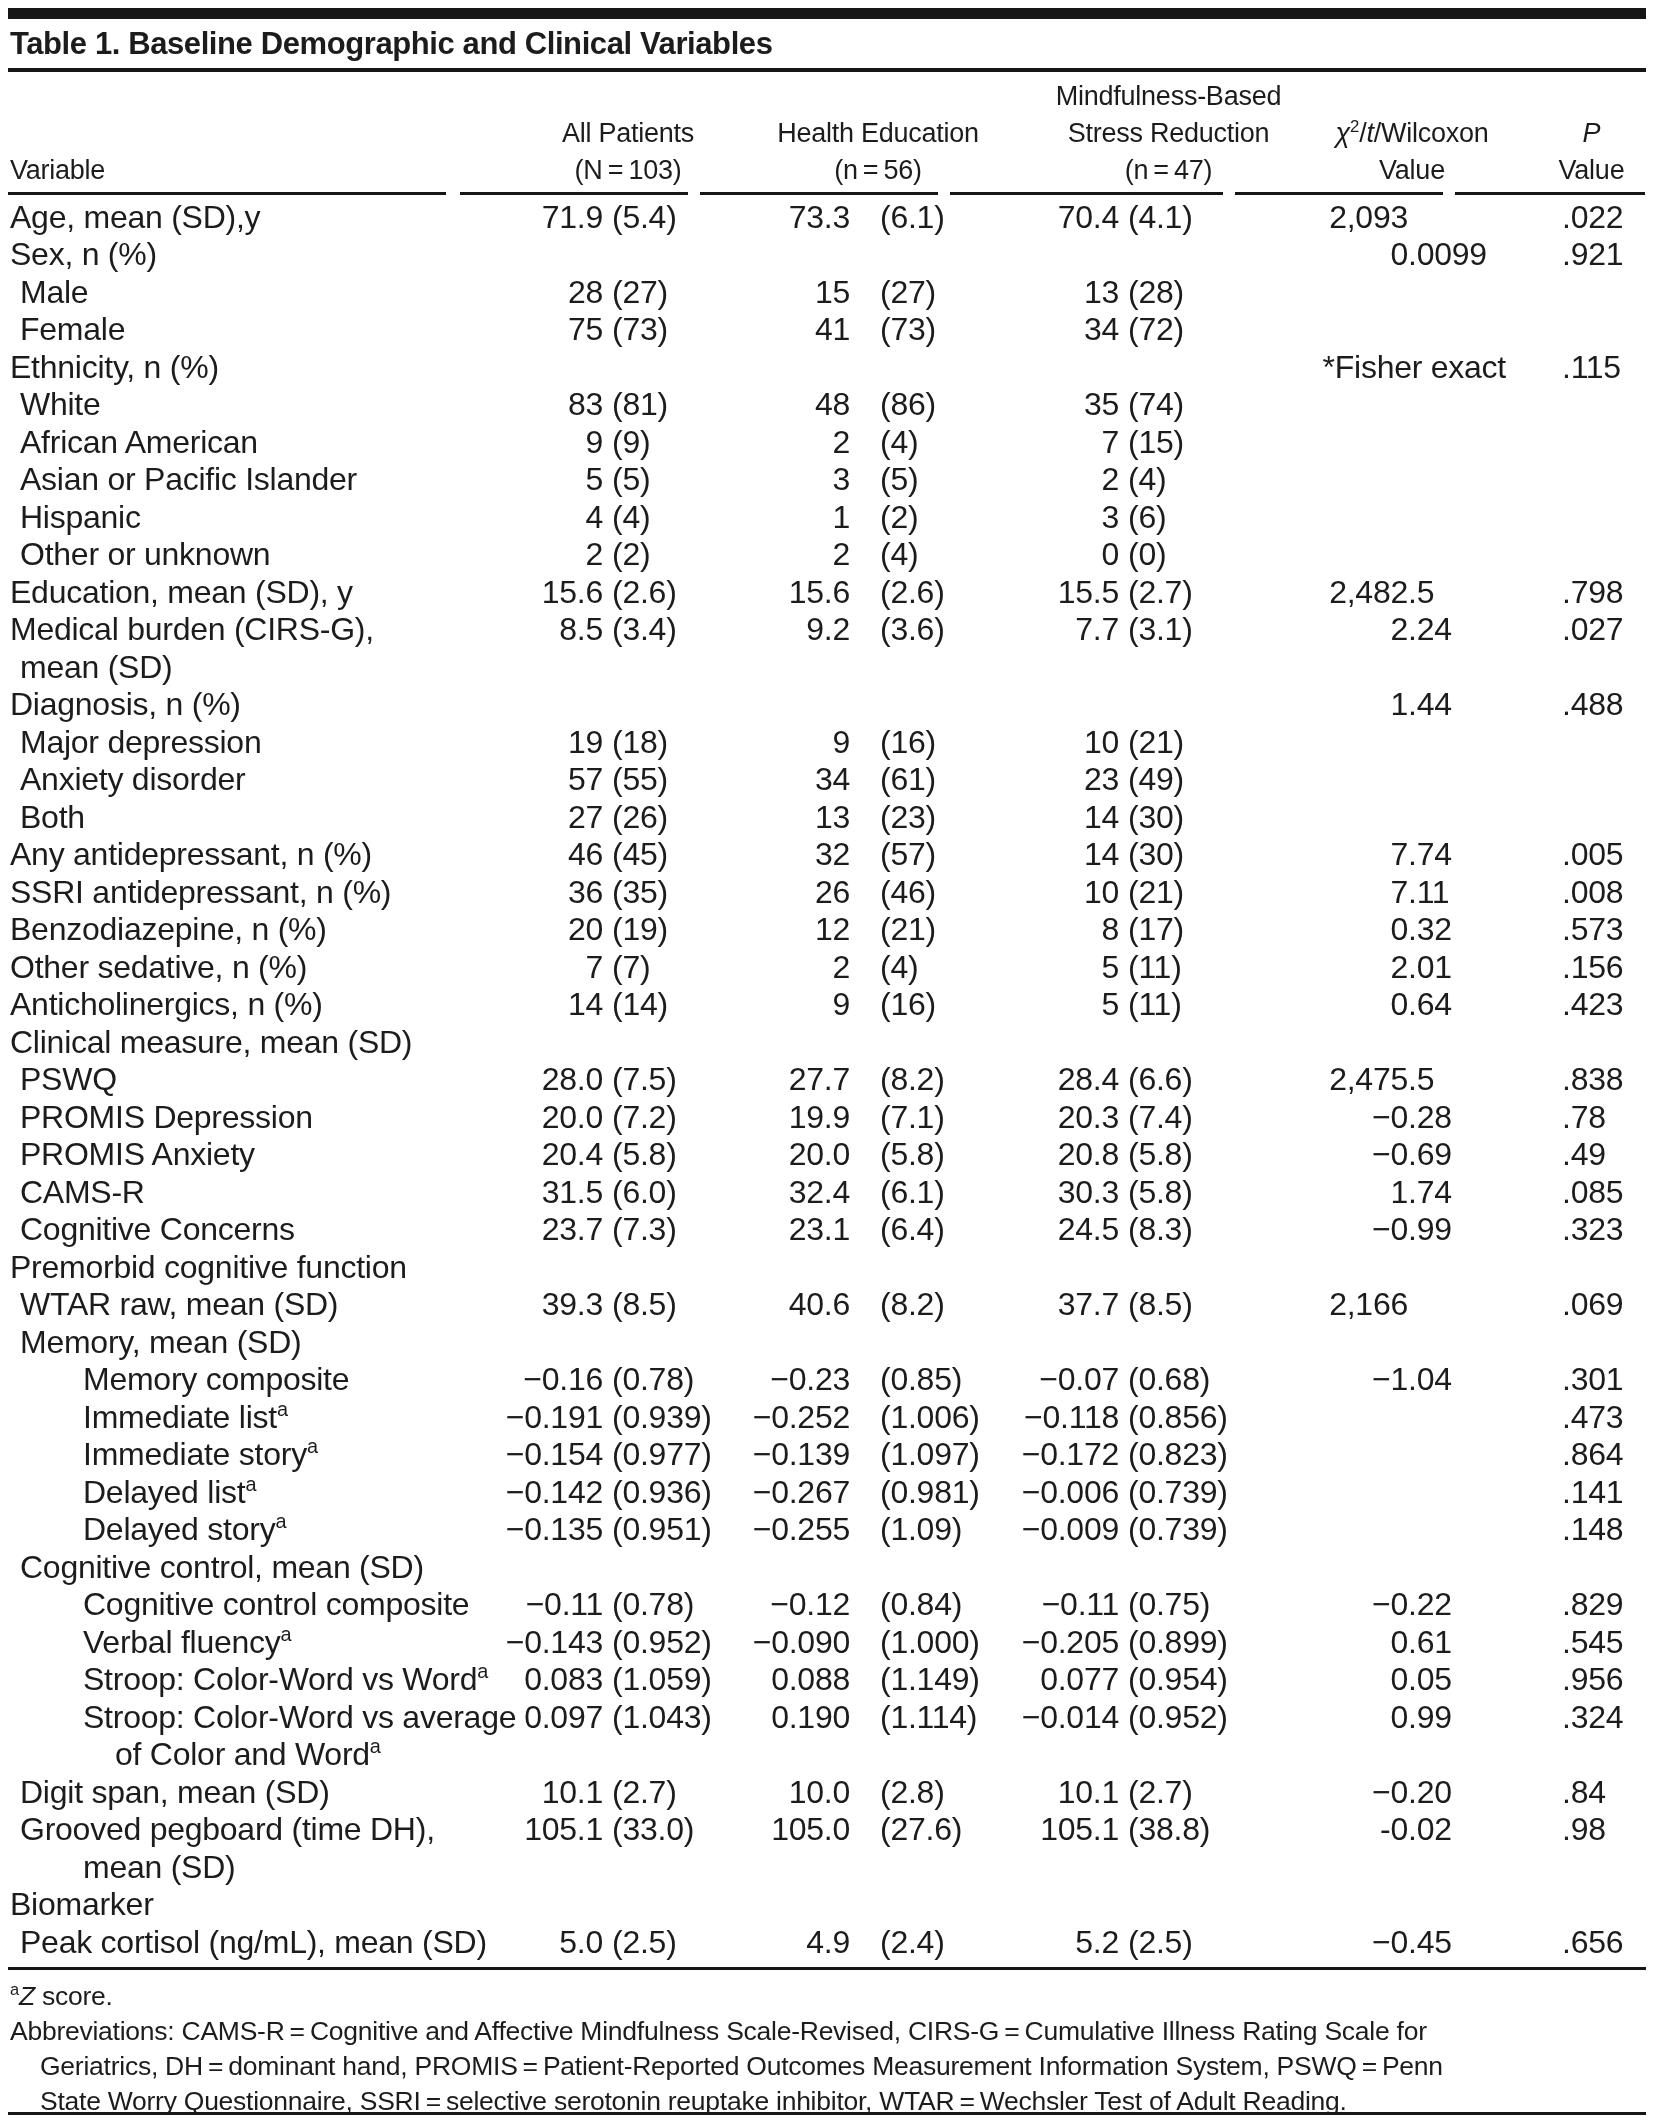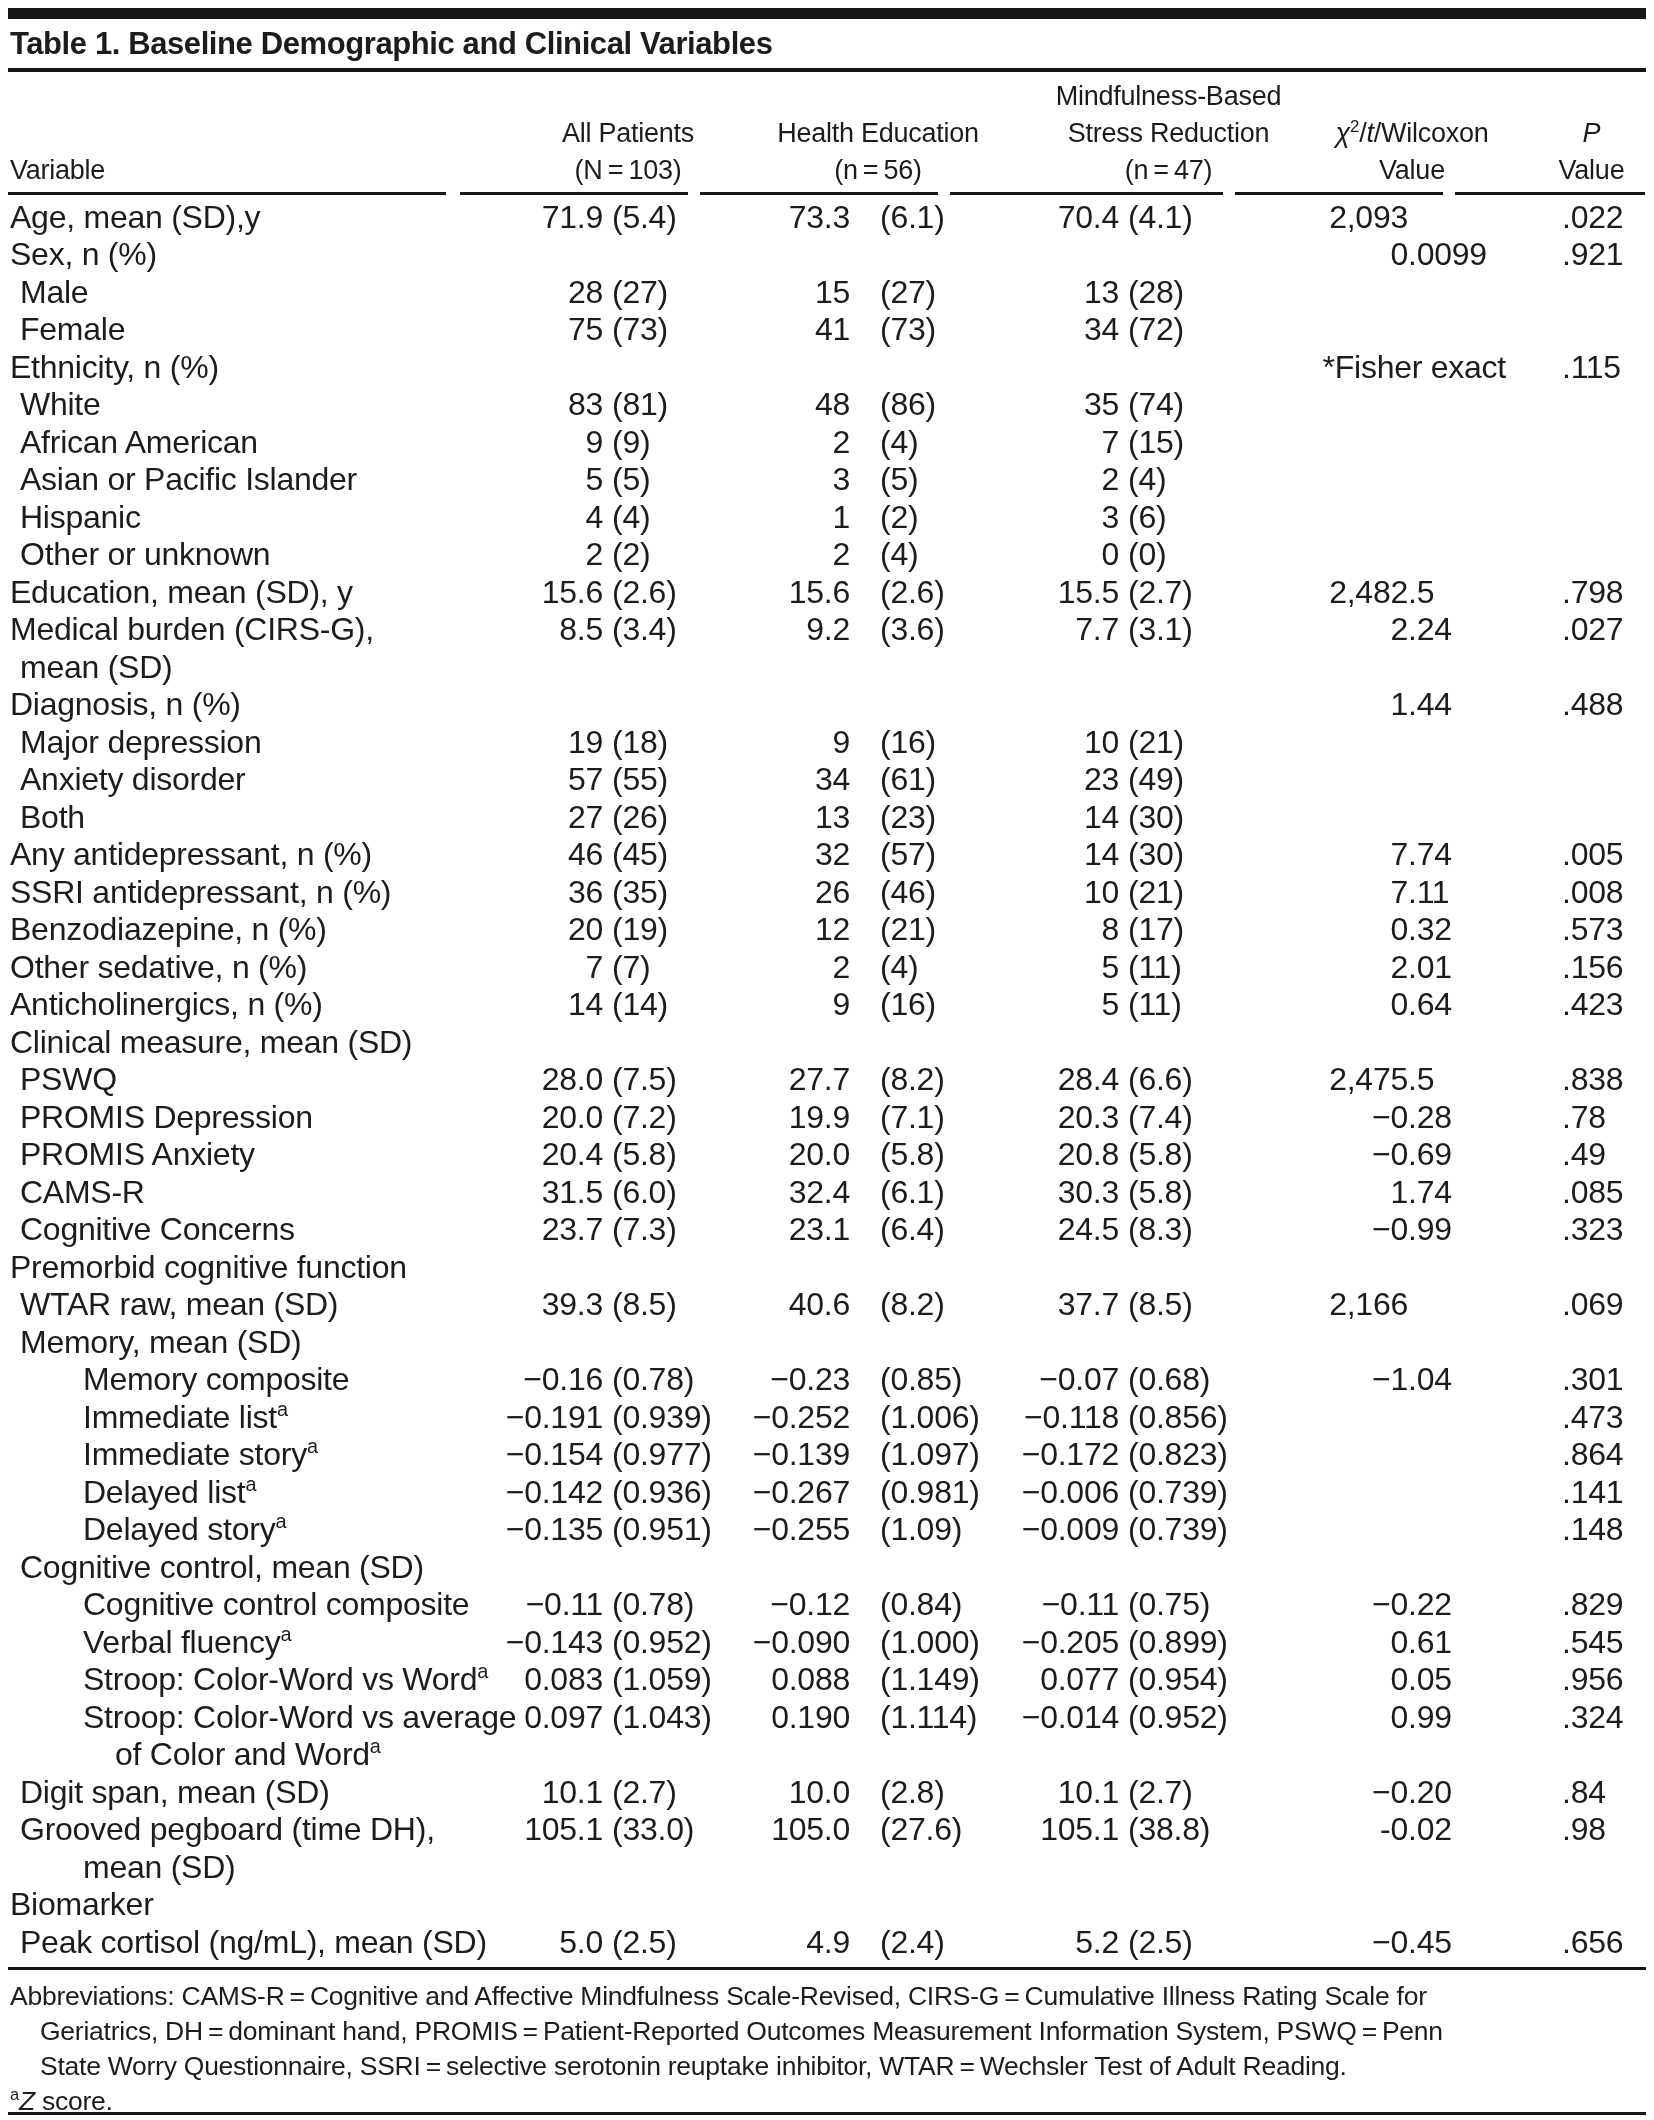"Abbreviations: CAMS-R = Cognitive and" div.fn { order: before "aZ score." -> after "aZ score." }
